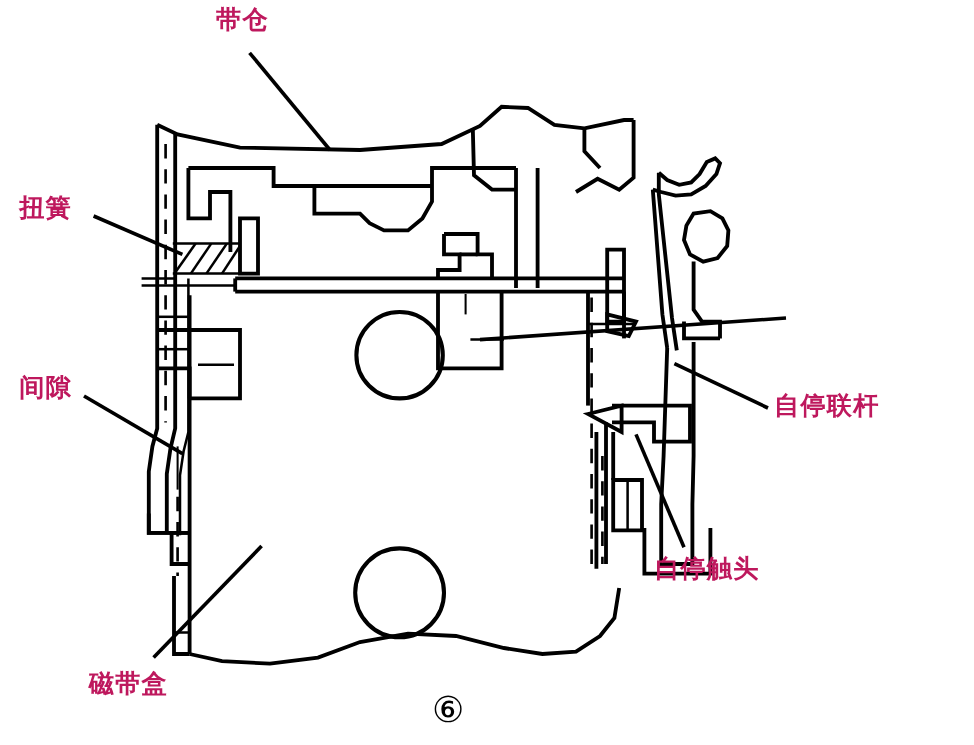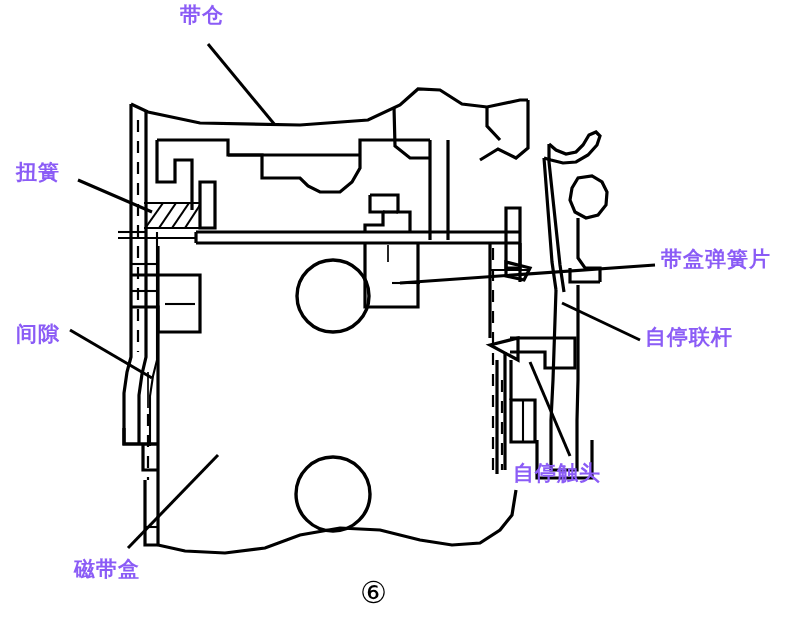"带仓" .lbl { color: #8b5cf6 -> #be185d; font-family: Liberation Mono, monospace -> Liberation Sans, sans-serif }
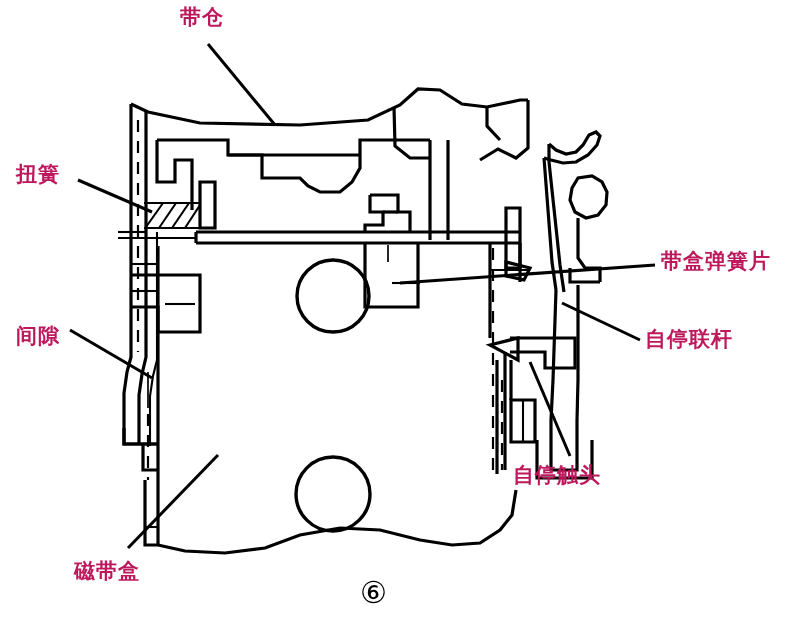"带盒弹簧片" div.lbl { html: <div>带盒弹簧片</div> -> none }
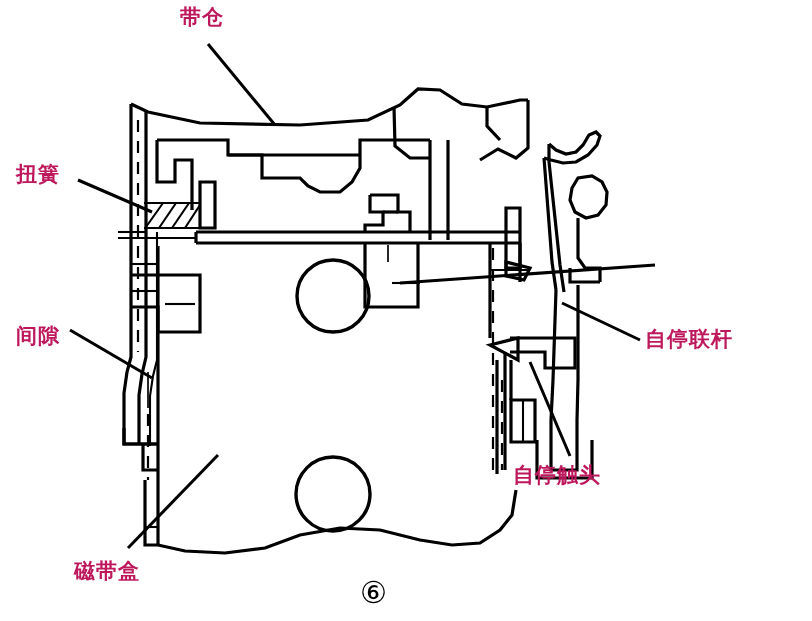"间隙" #lbl-gap { margin-top: 12px -> none }
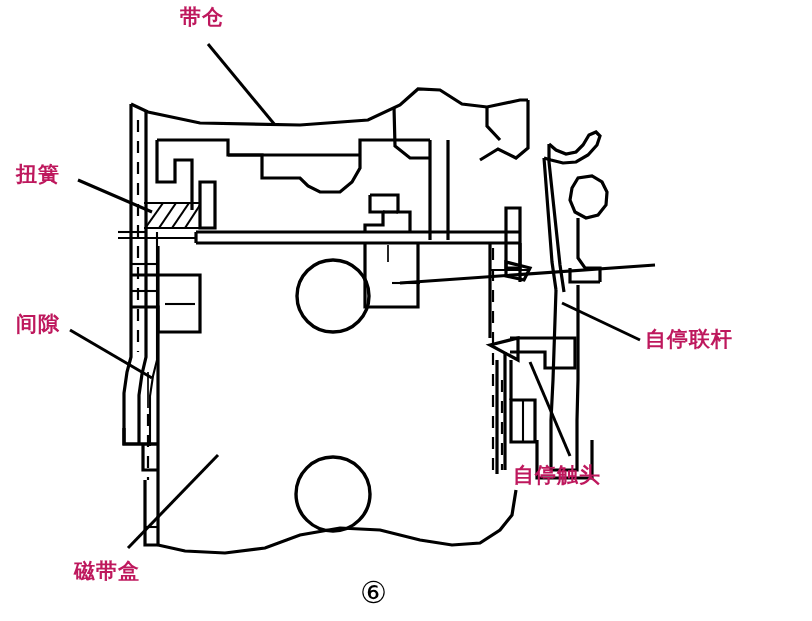"自停触头" #lbl-auto-stop-contact { left: 513px -> 545px }
